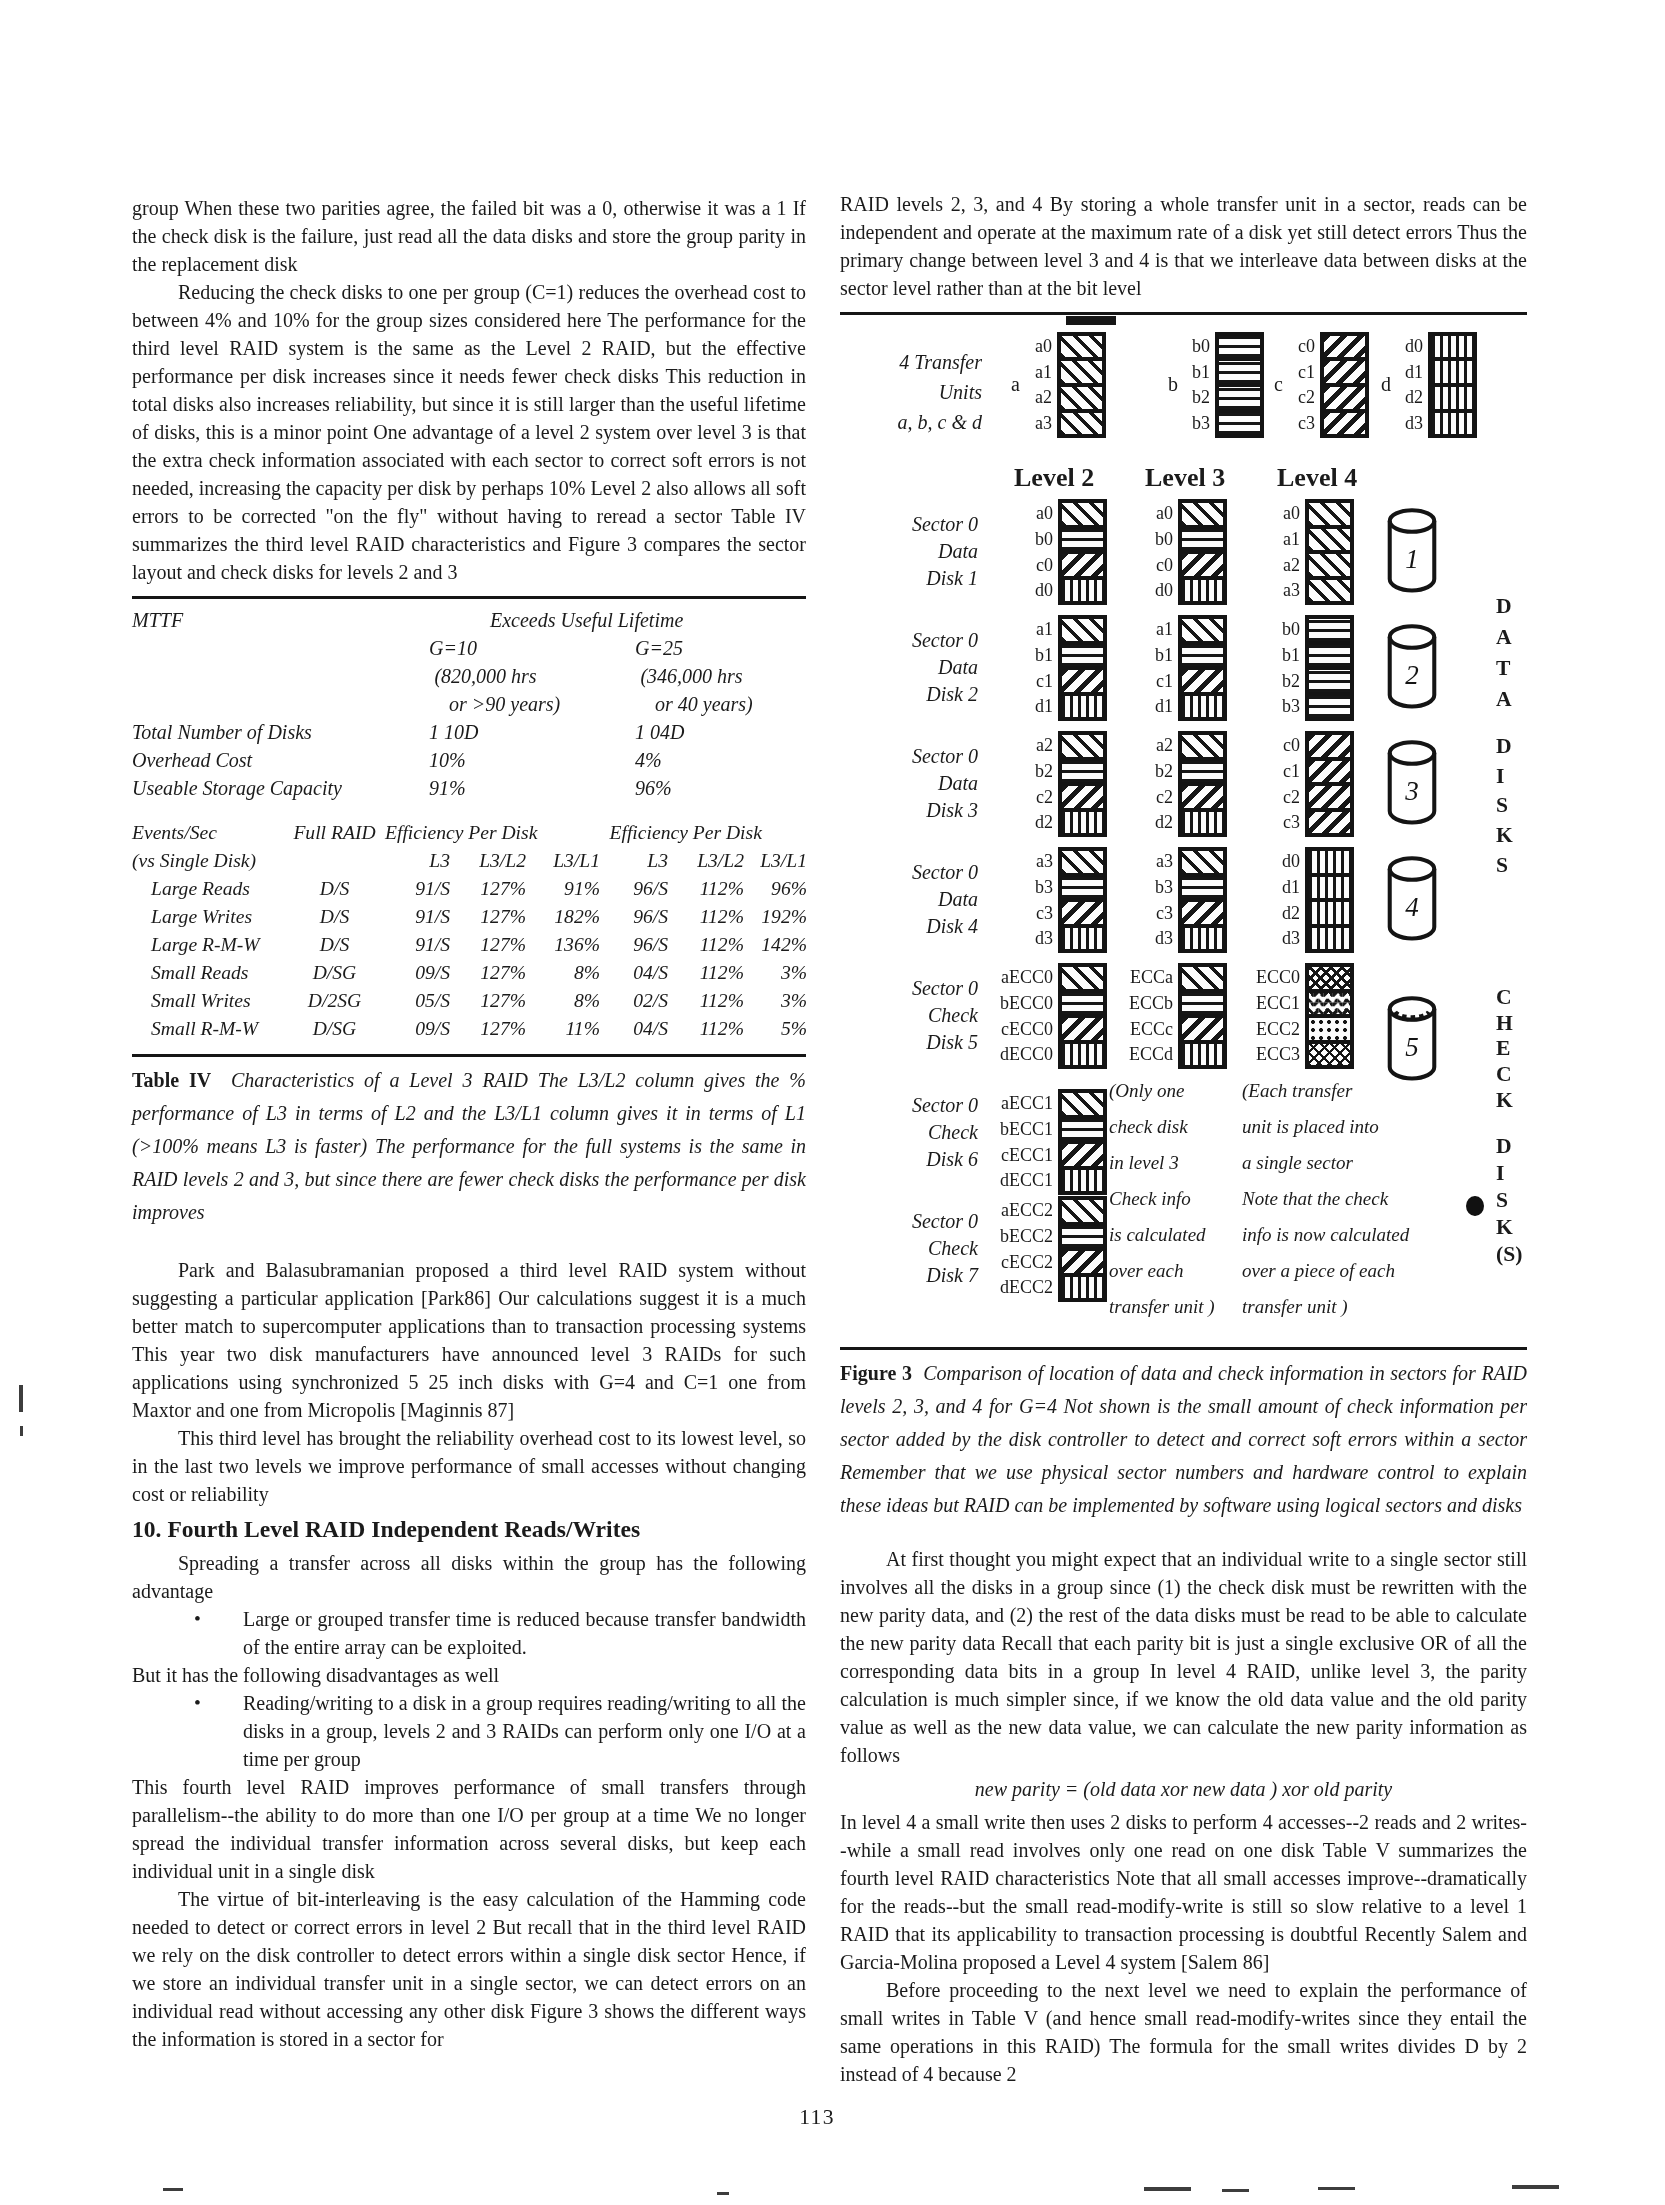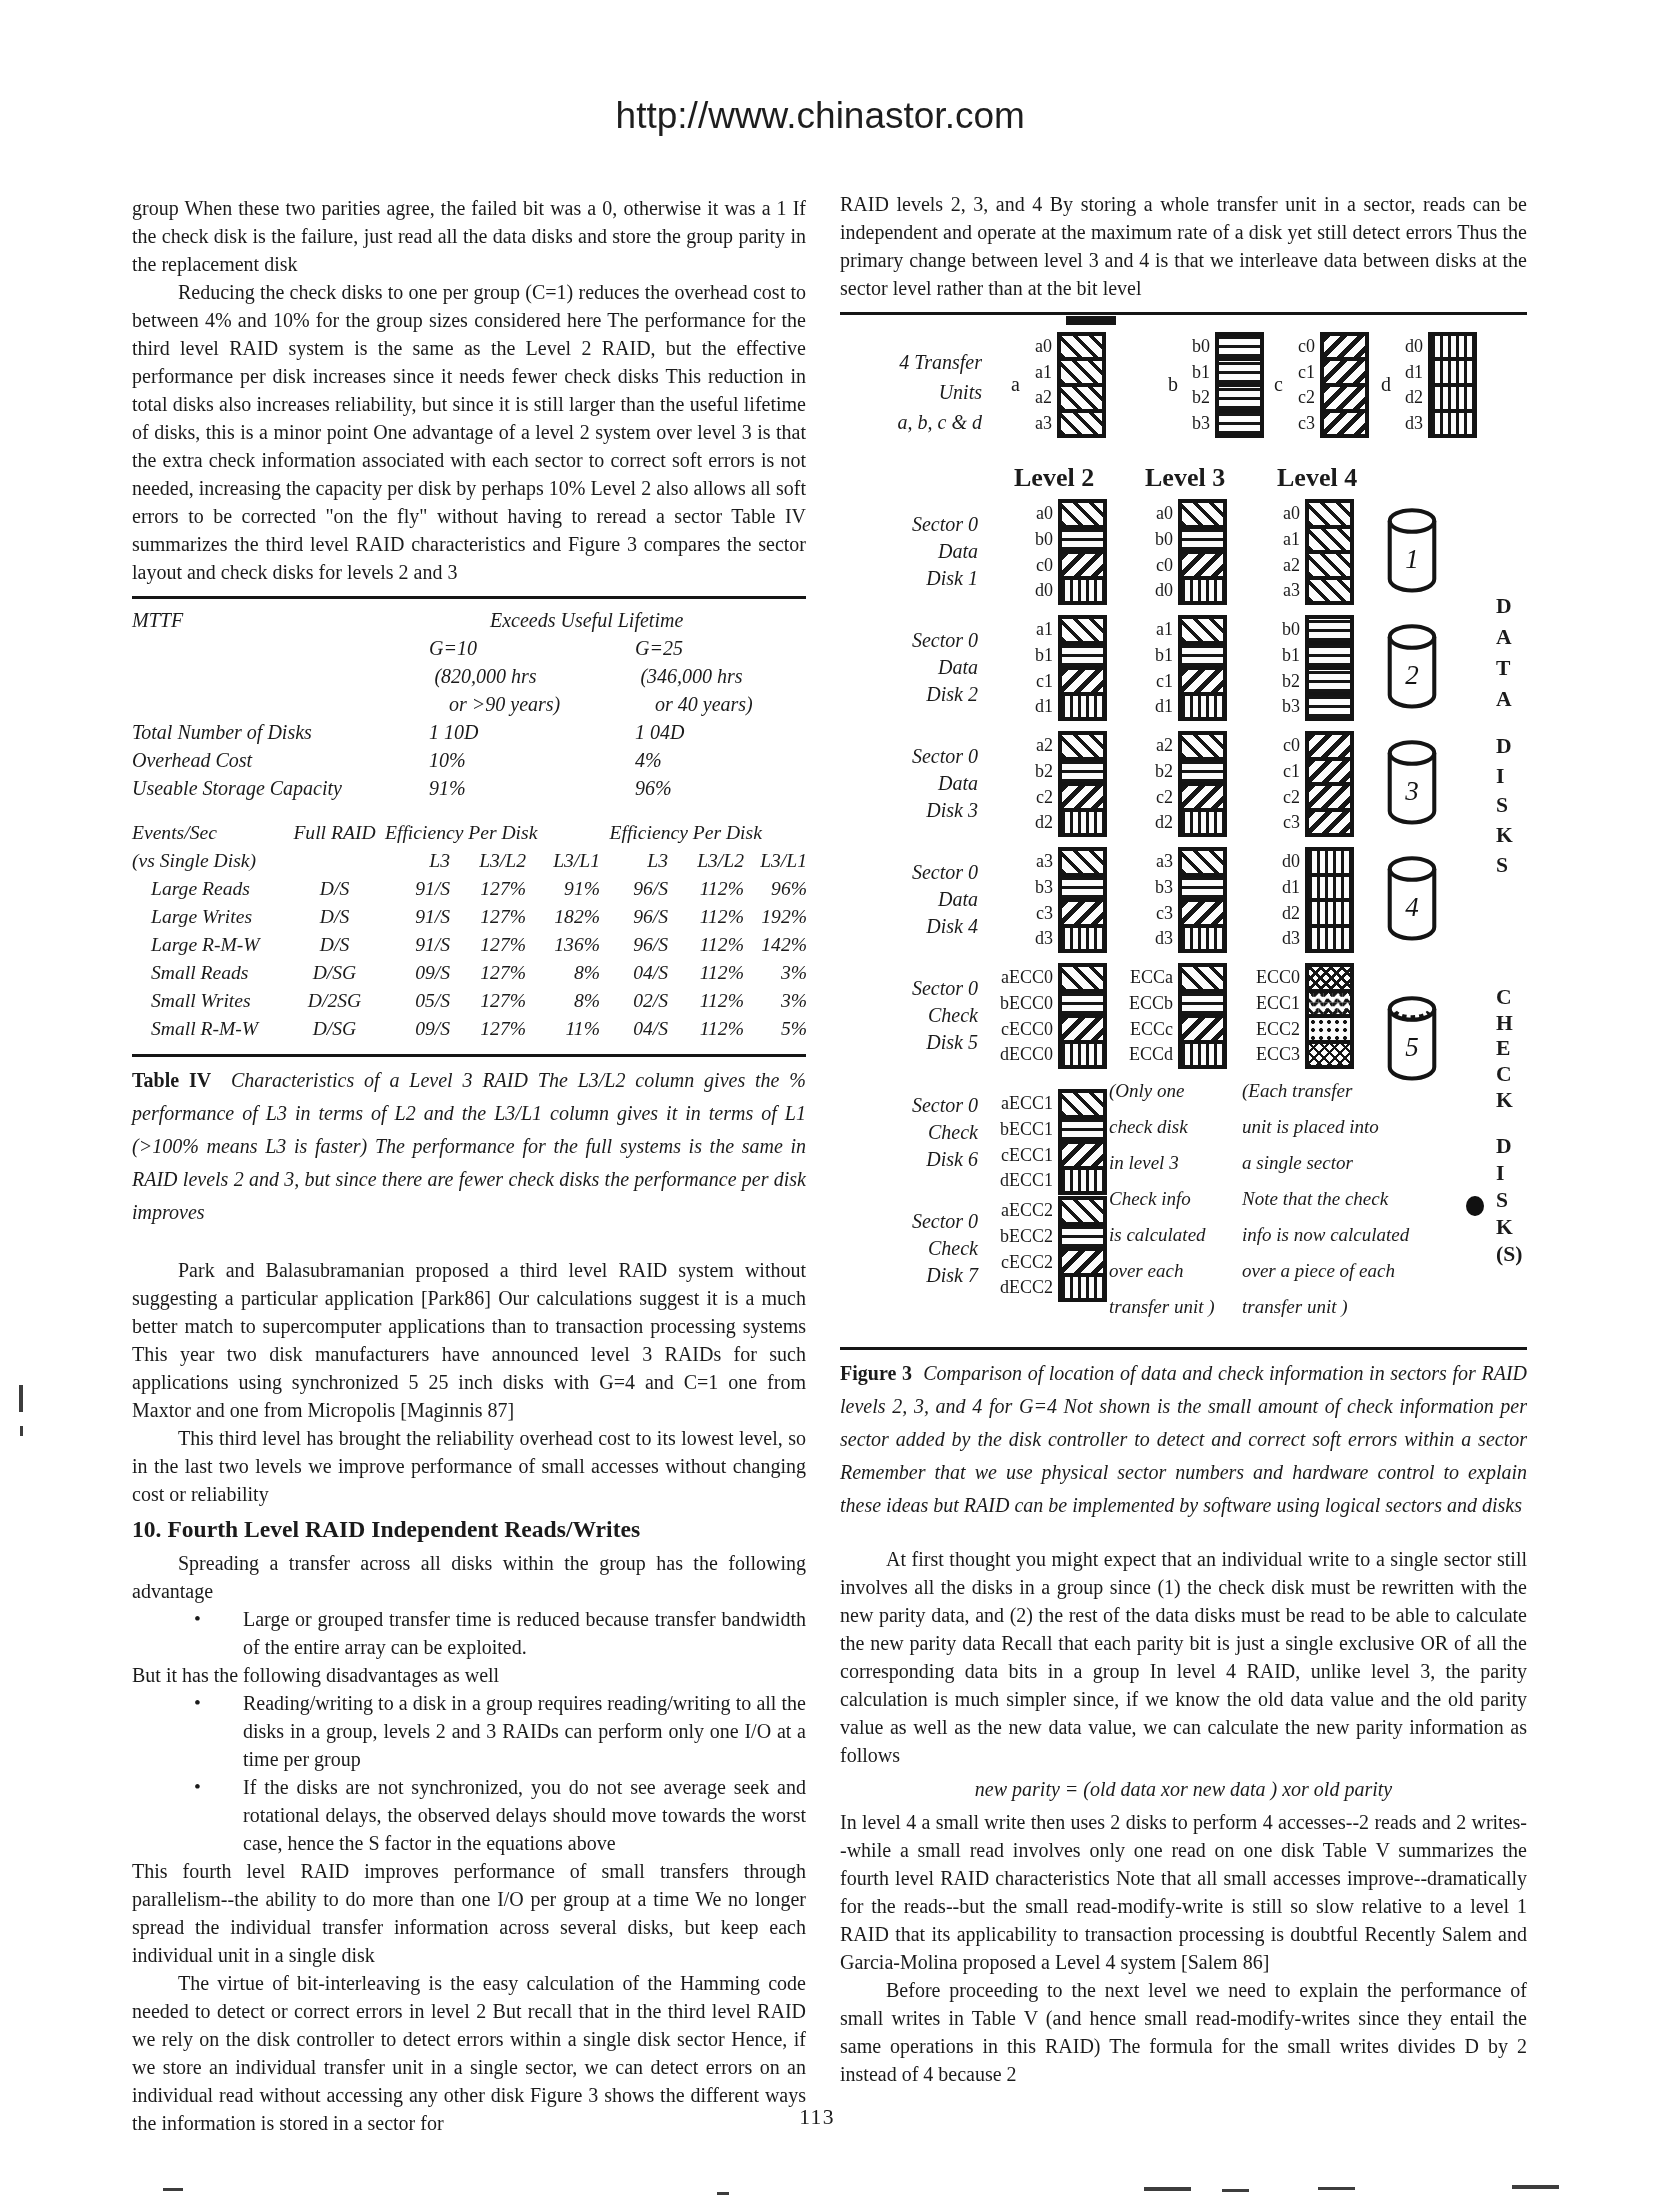"http://www.chinastor.com" div.header-url { html: <div>http://www.chinastor.com</div> -> none }
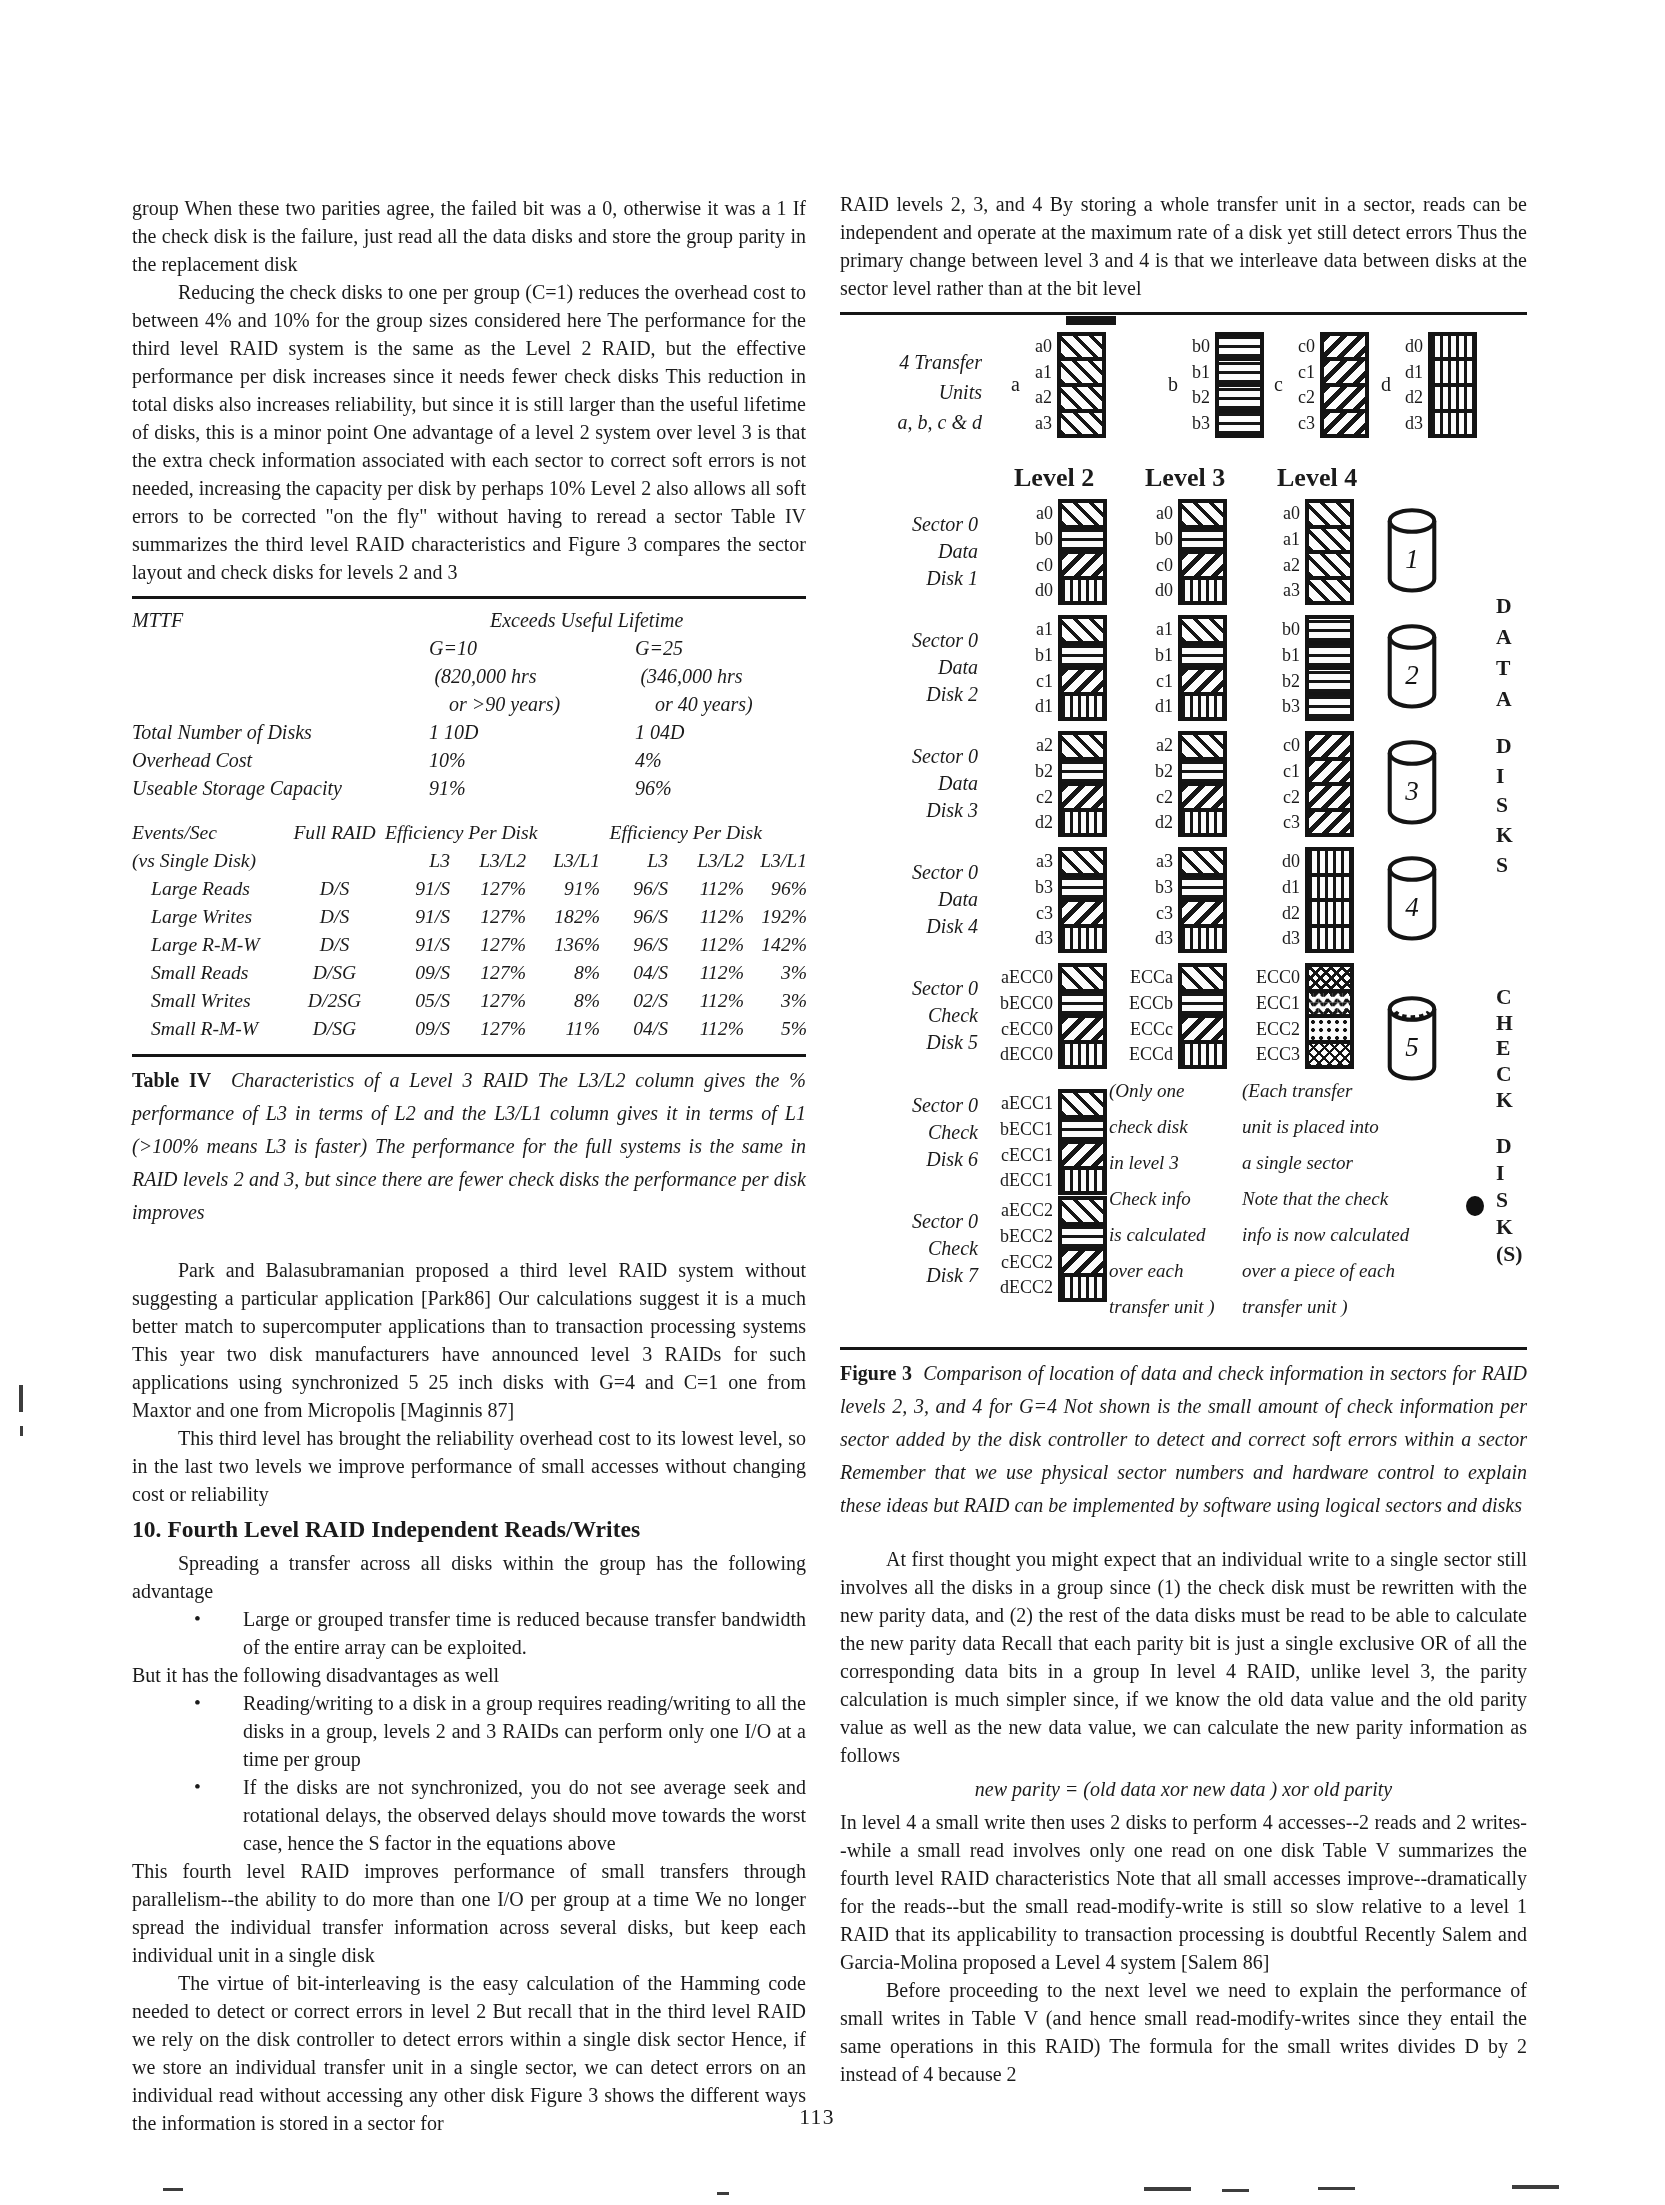"If the disks are not" div.bullet { html: <div><span>If the disks are not synchronized, you do not see average seek and rotational delays, the observed delays should move towards the worst case, hence the S factor in the equations above</span></div> -> none }
